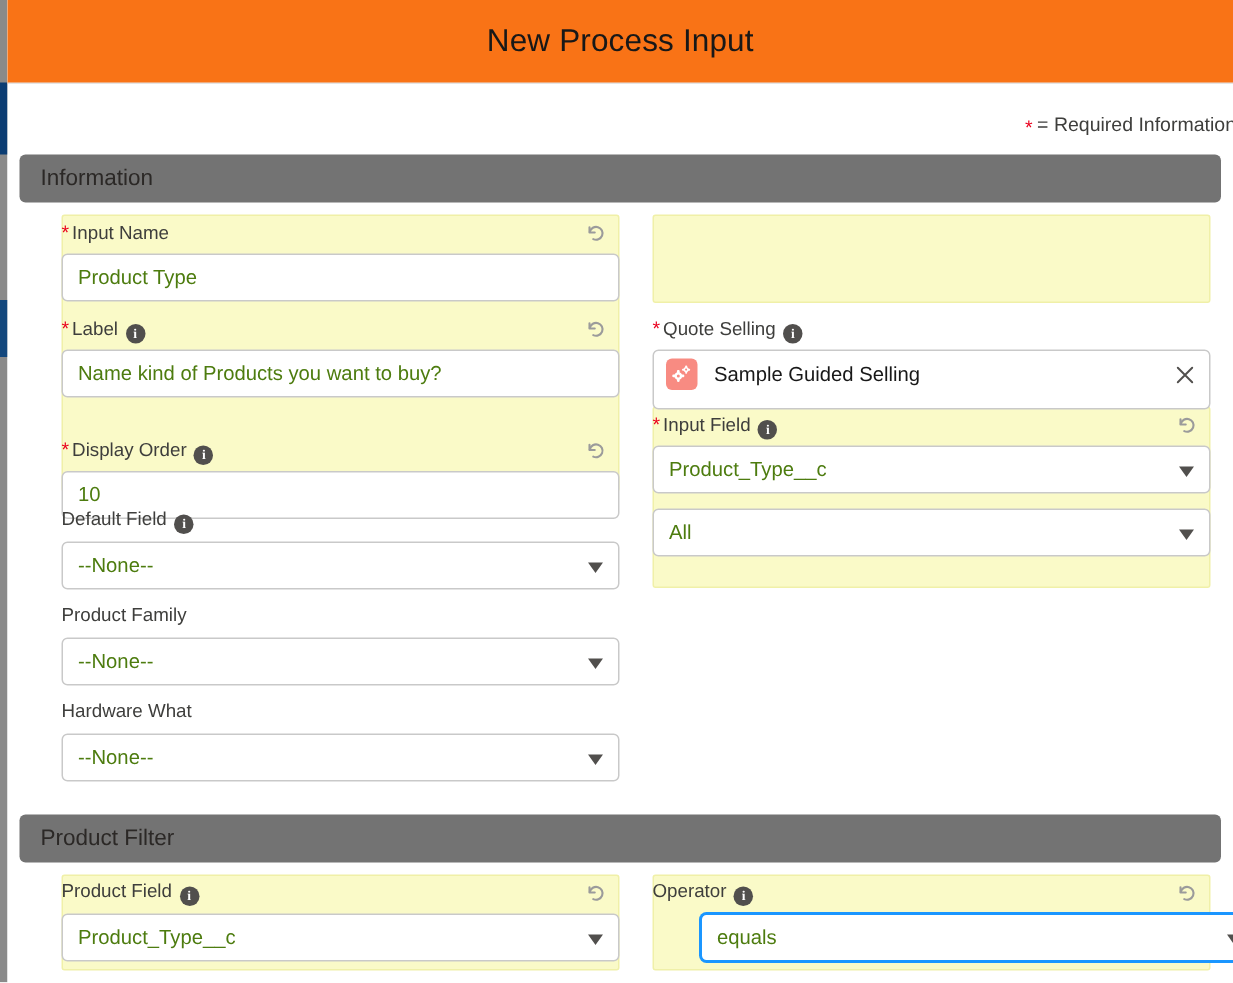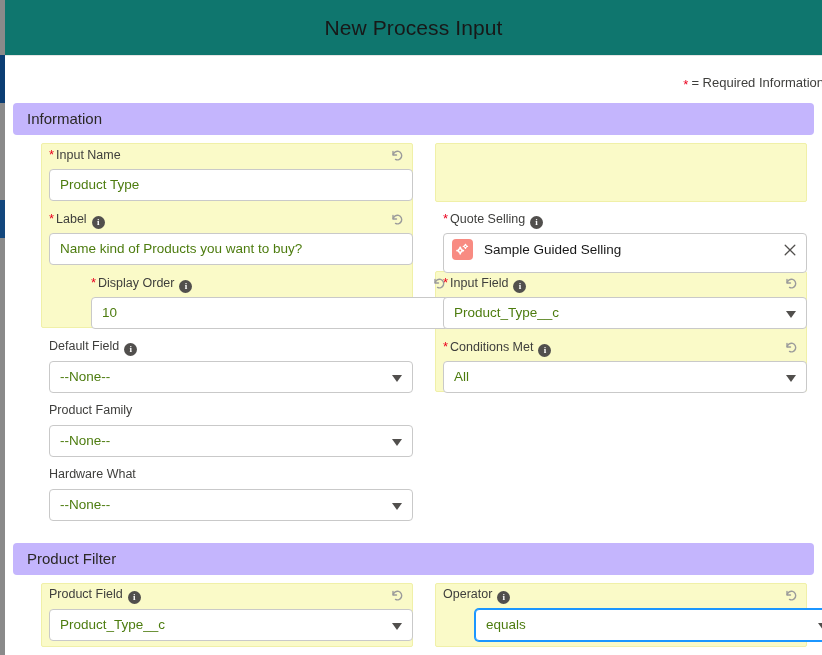"New Process Input" .modal-header { background: #0f766e -> #f97316 }
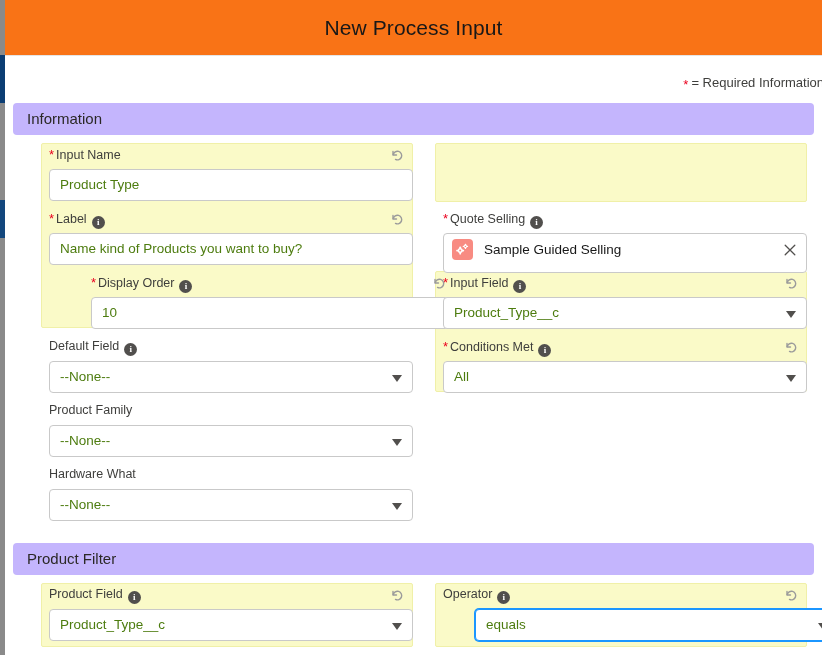"Information" .section-header { background: #c4b5fd -> #737373 }
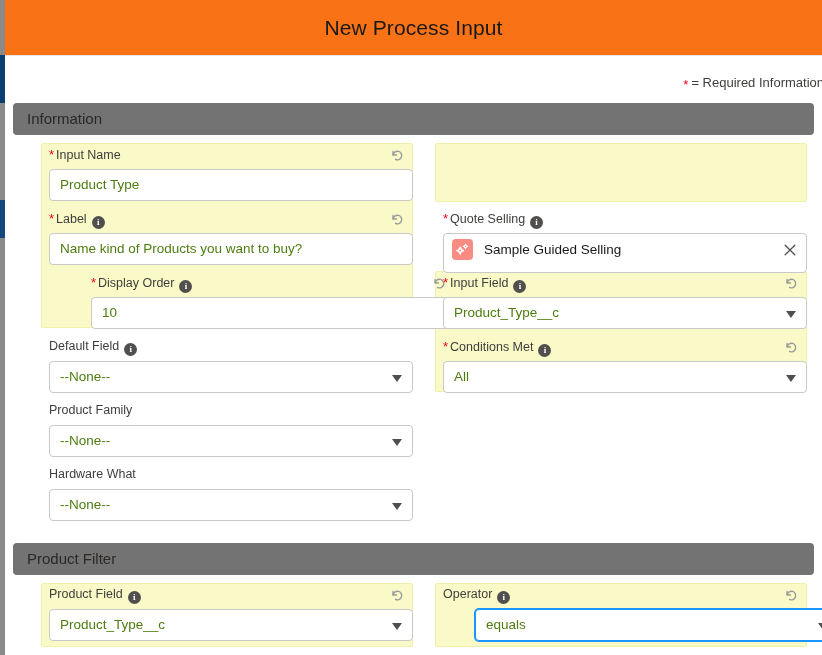"* Input Name" .field { padding-left: 8px -> none }
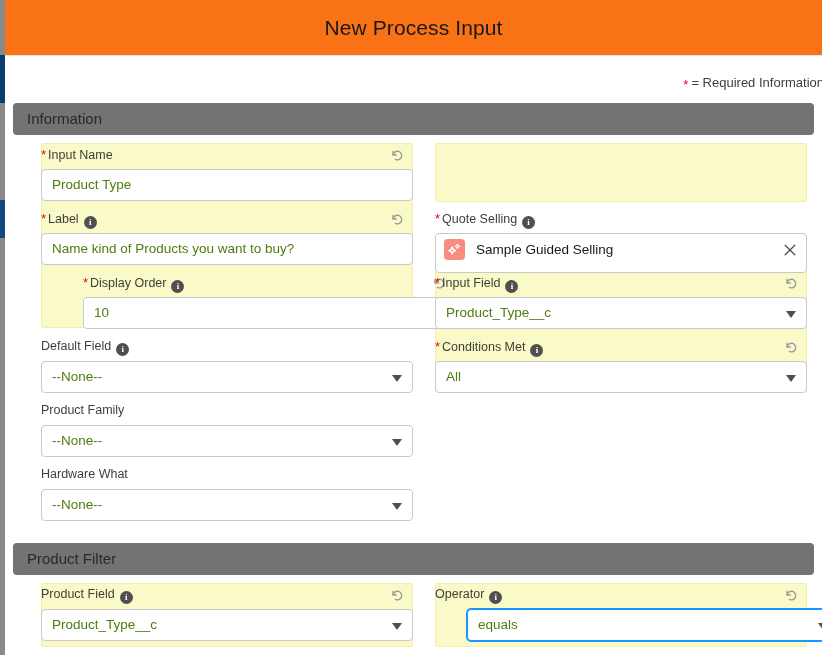"* Display Order i" div.field { margin-left: 42px -> none; top: 275px -> 292px }
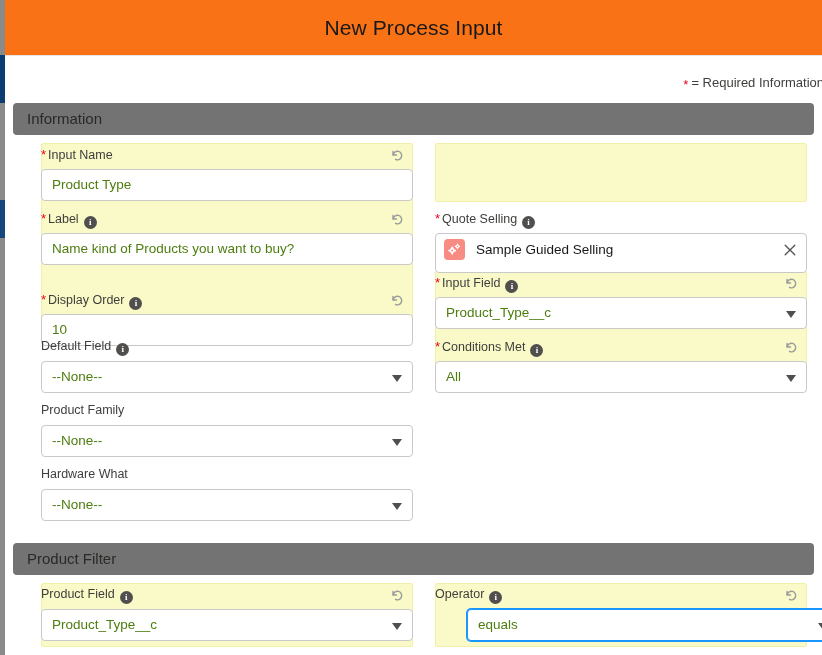"* Conditions Met i" span.field-label { html: <span><span>*</span><span>Conditions Met</span><i>i</i></span> -> none }
